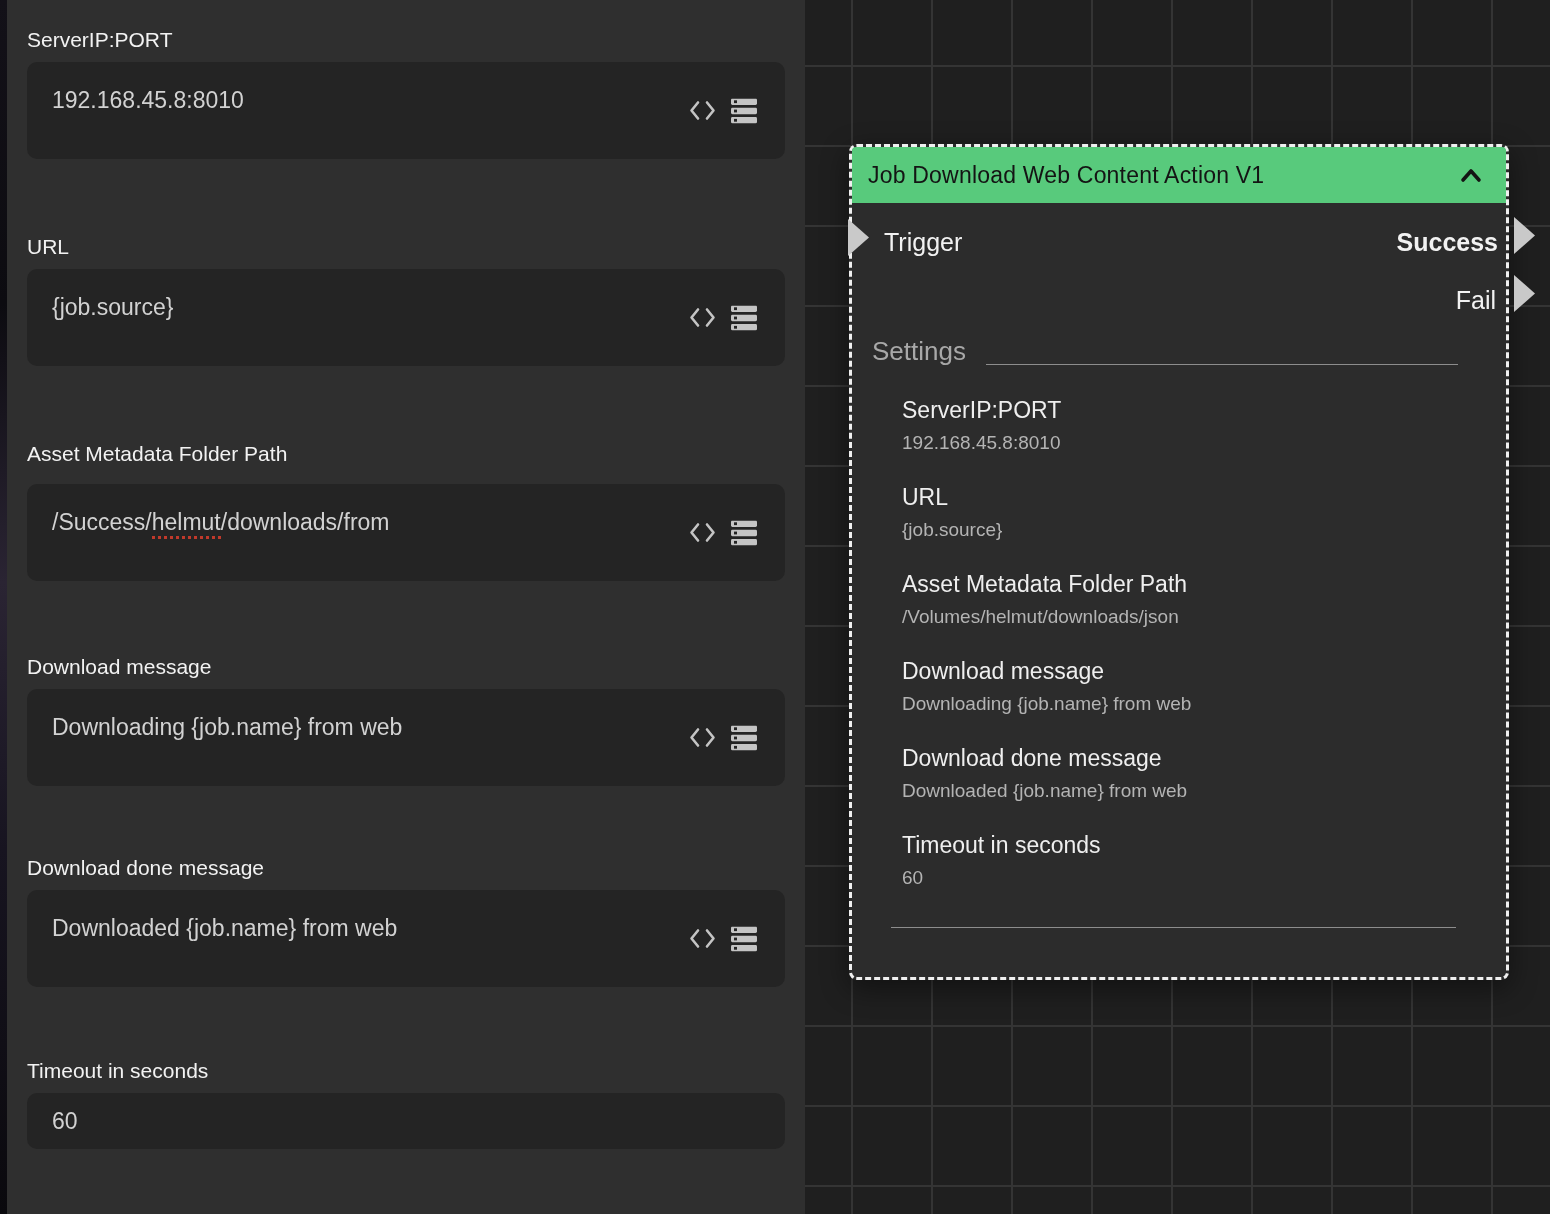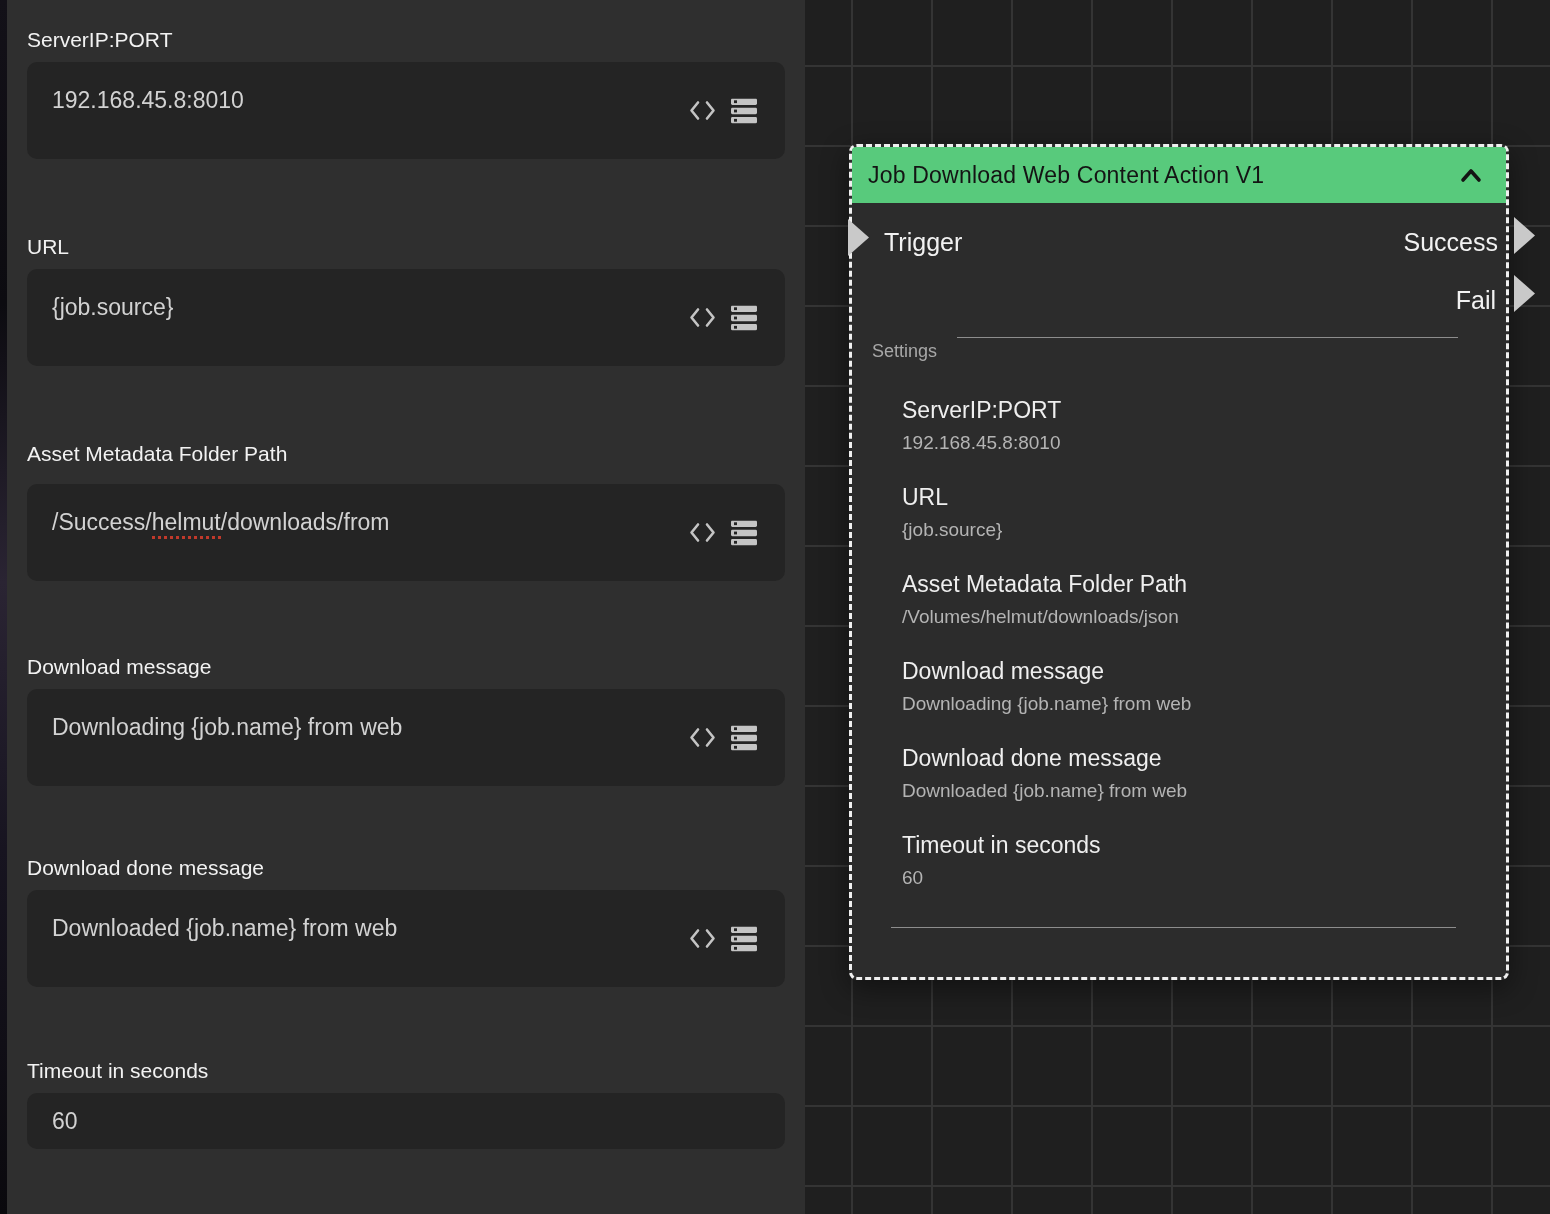"Success" .lbl-success { font-weight: none -> bold }
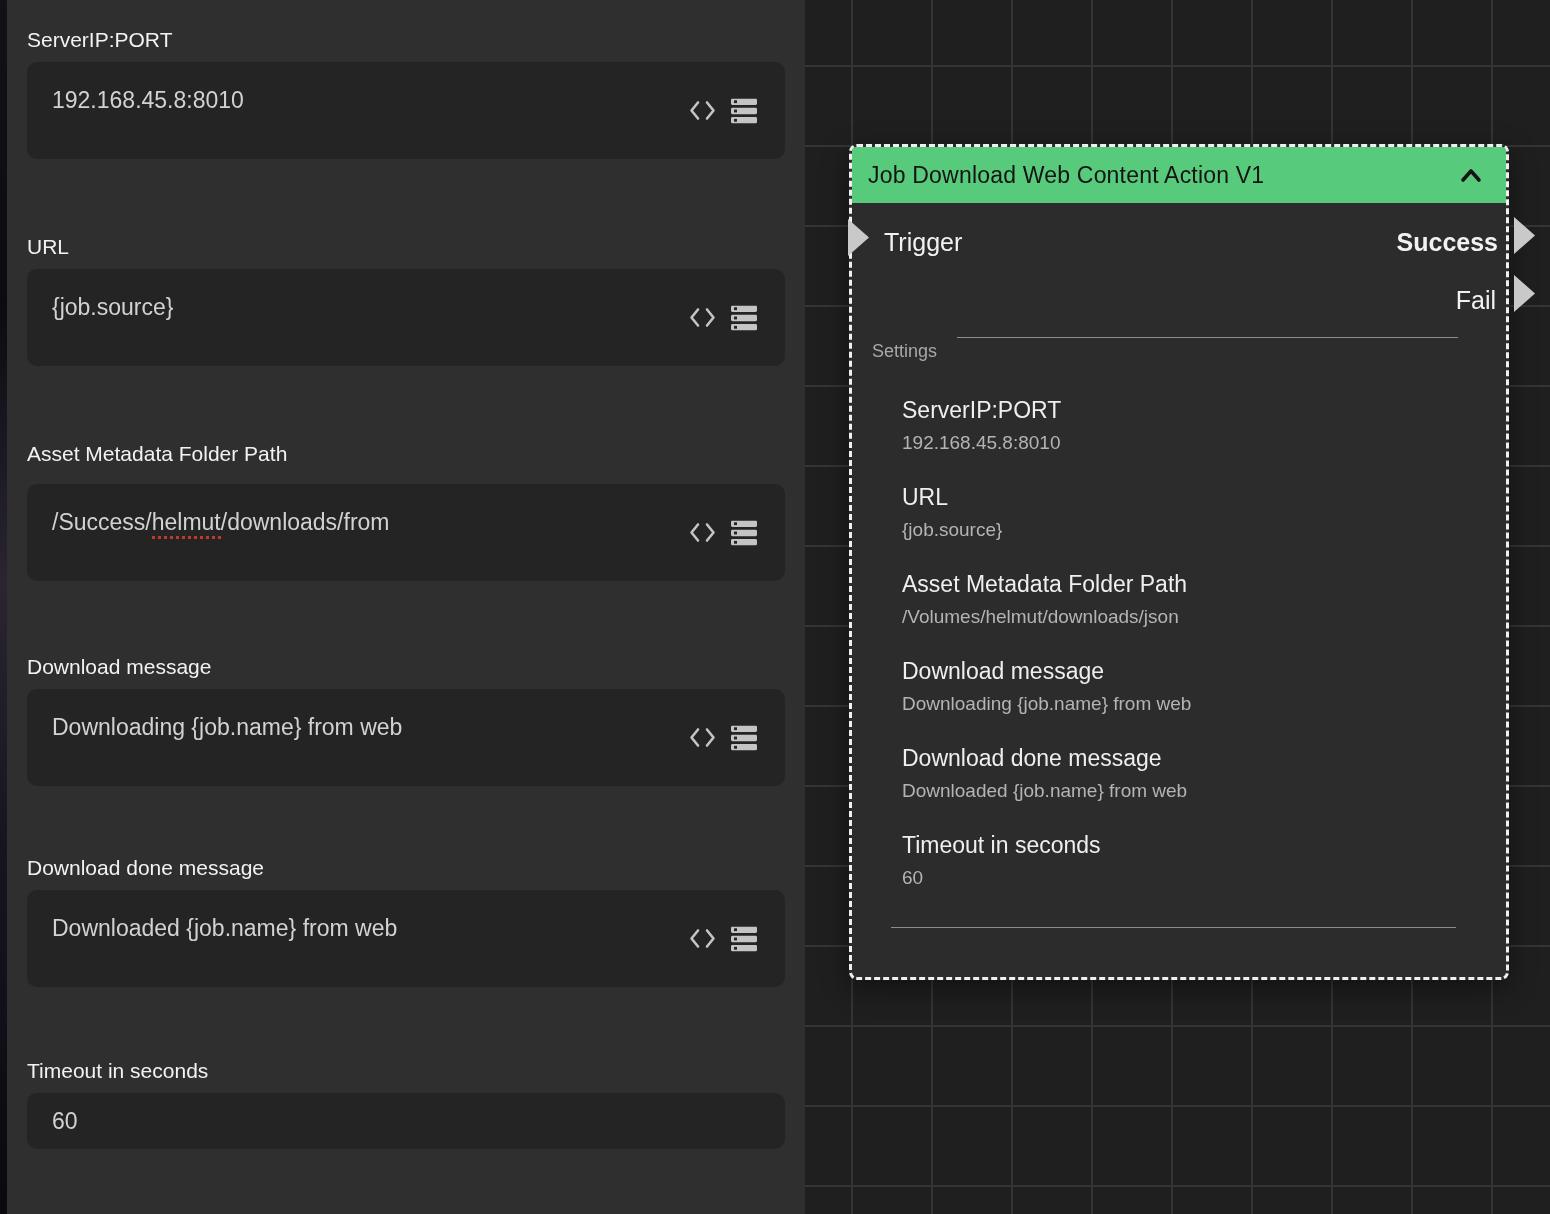"Settings" .settings-head { align-items: flex-start -> flex-end; font-size: 18px -> 26px }
